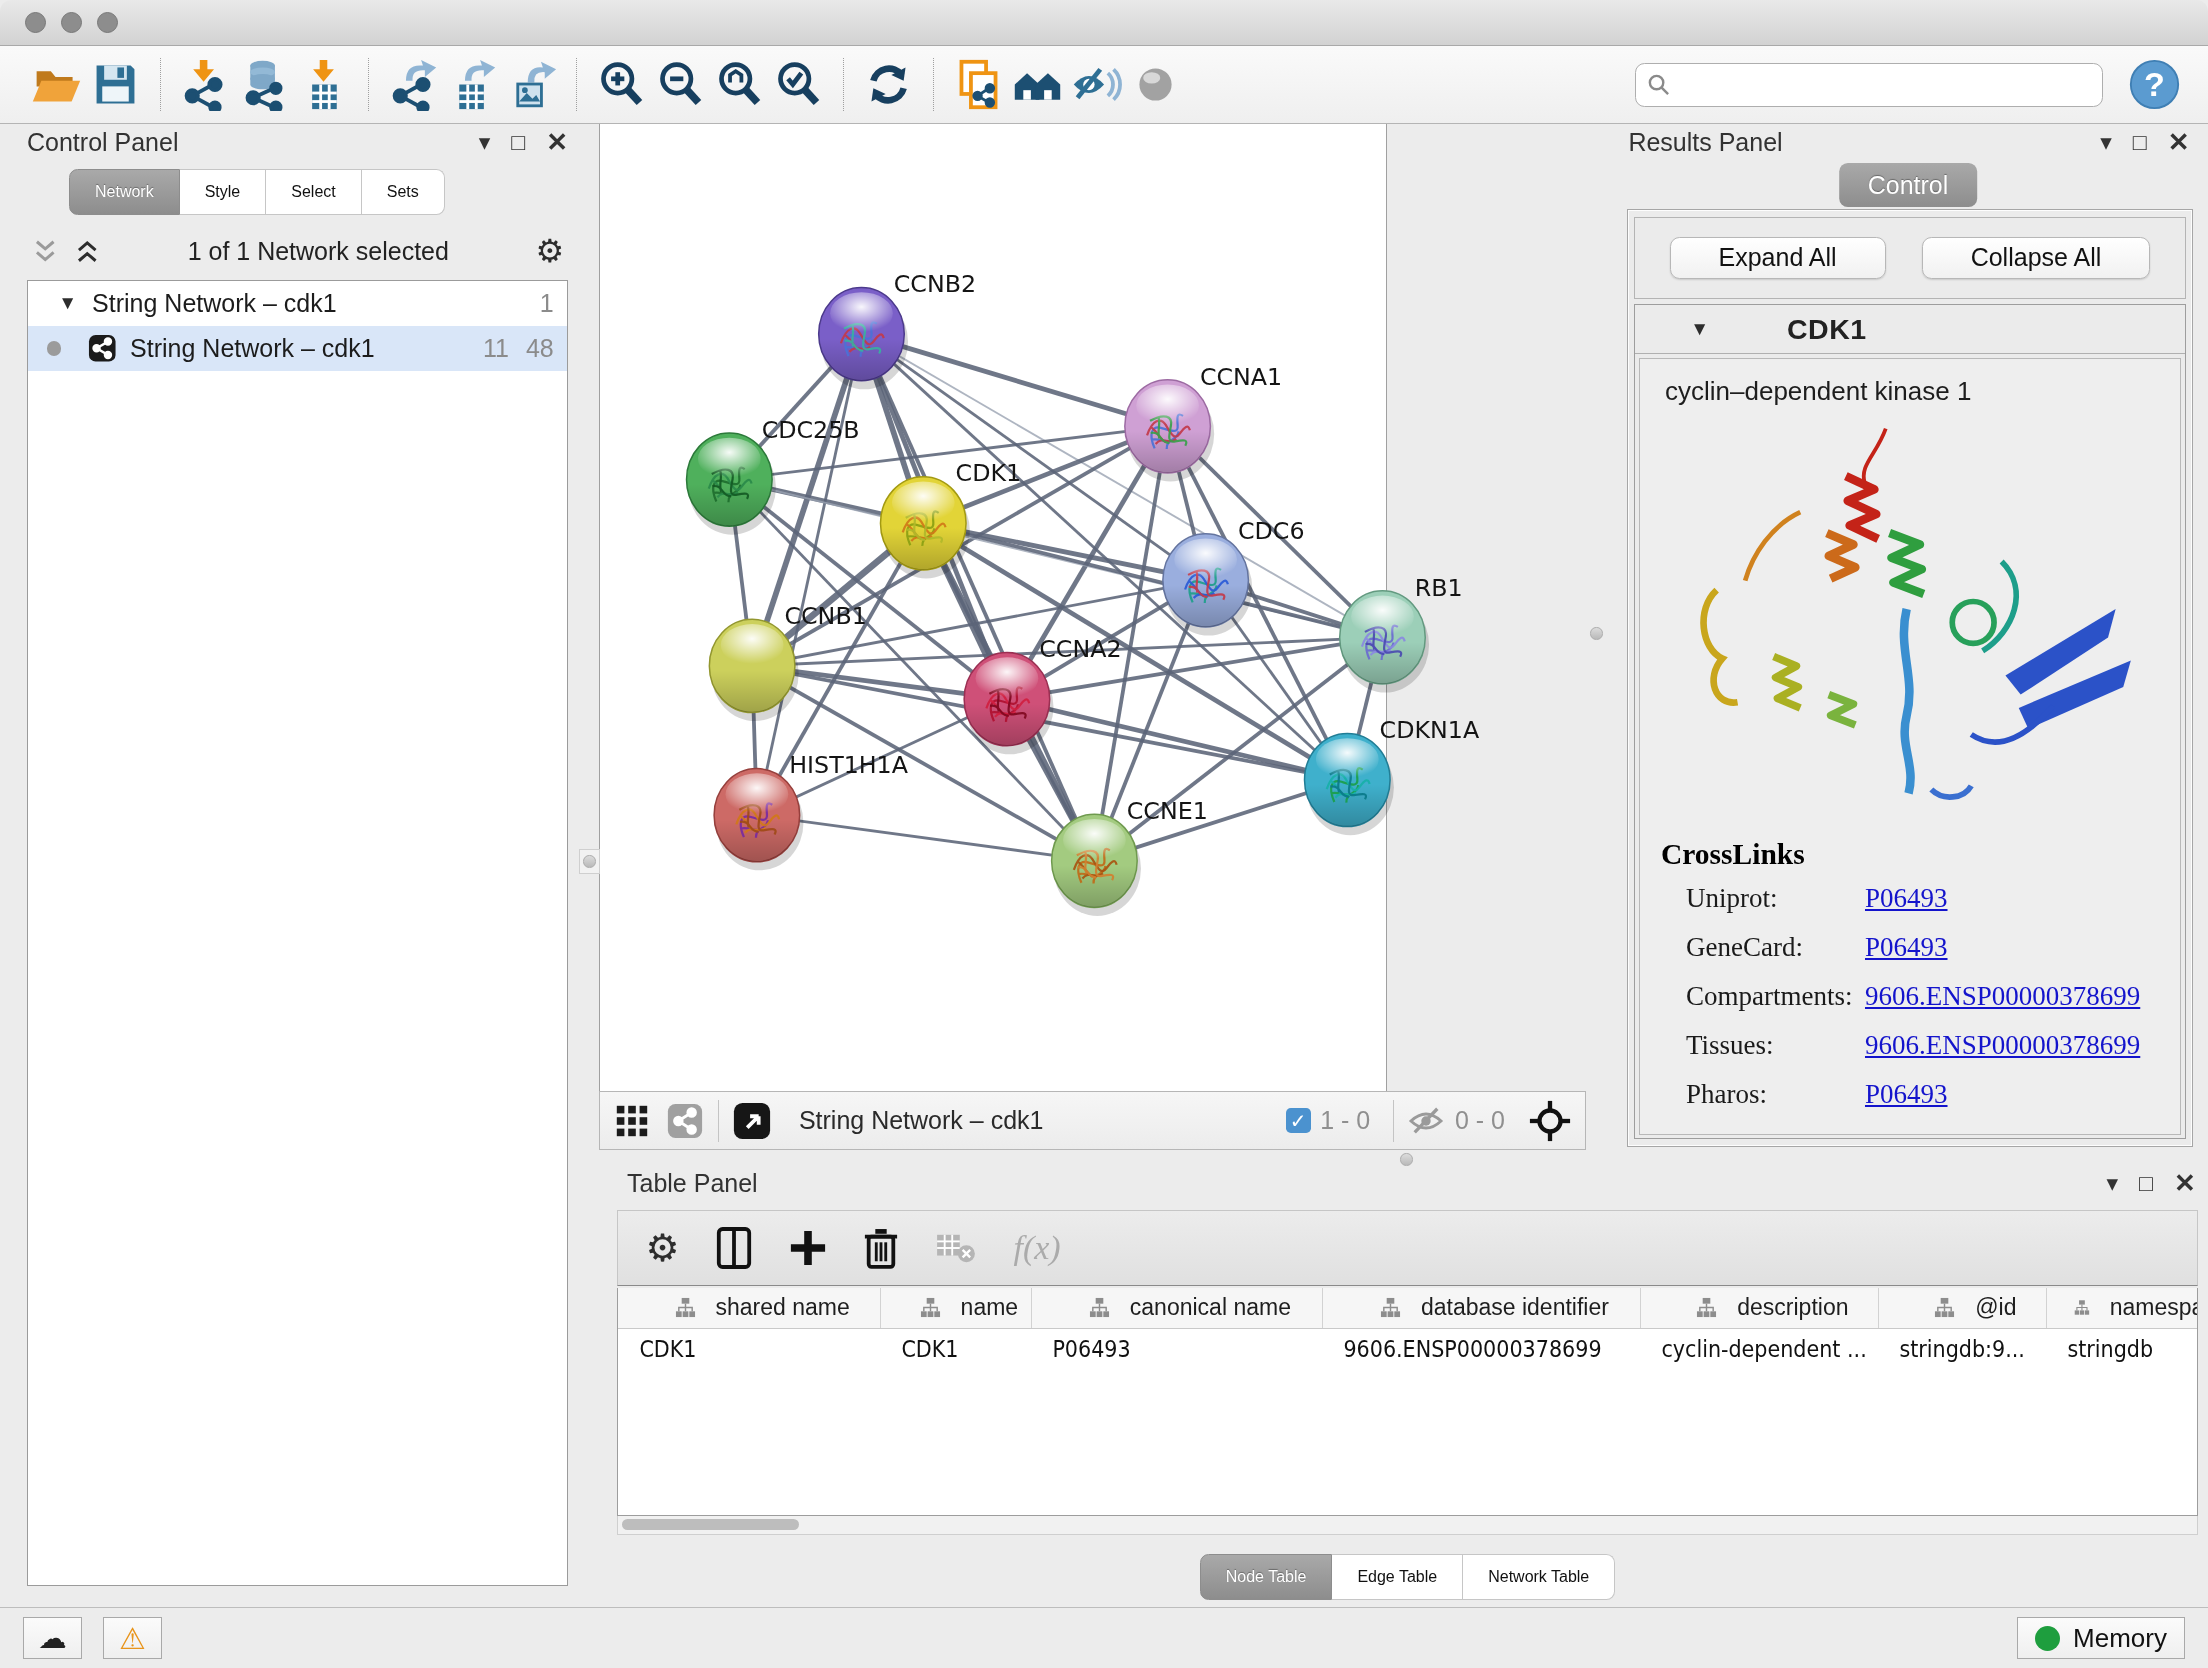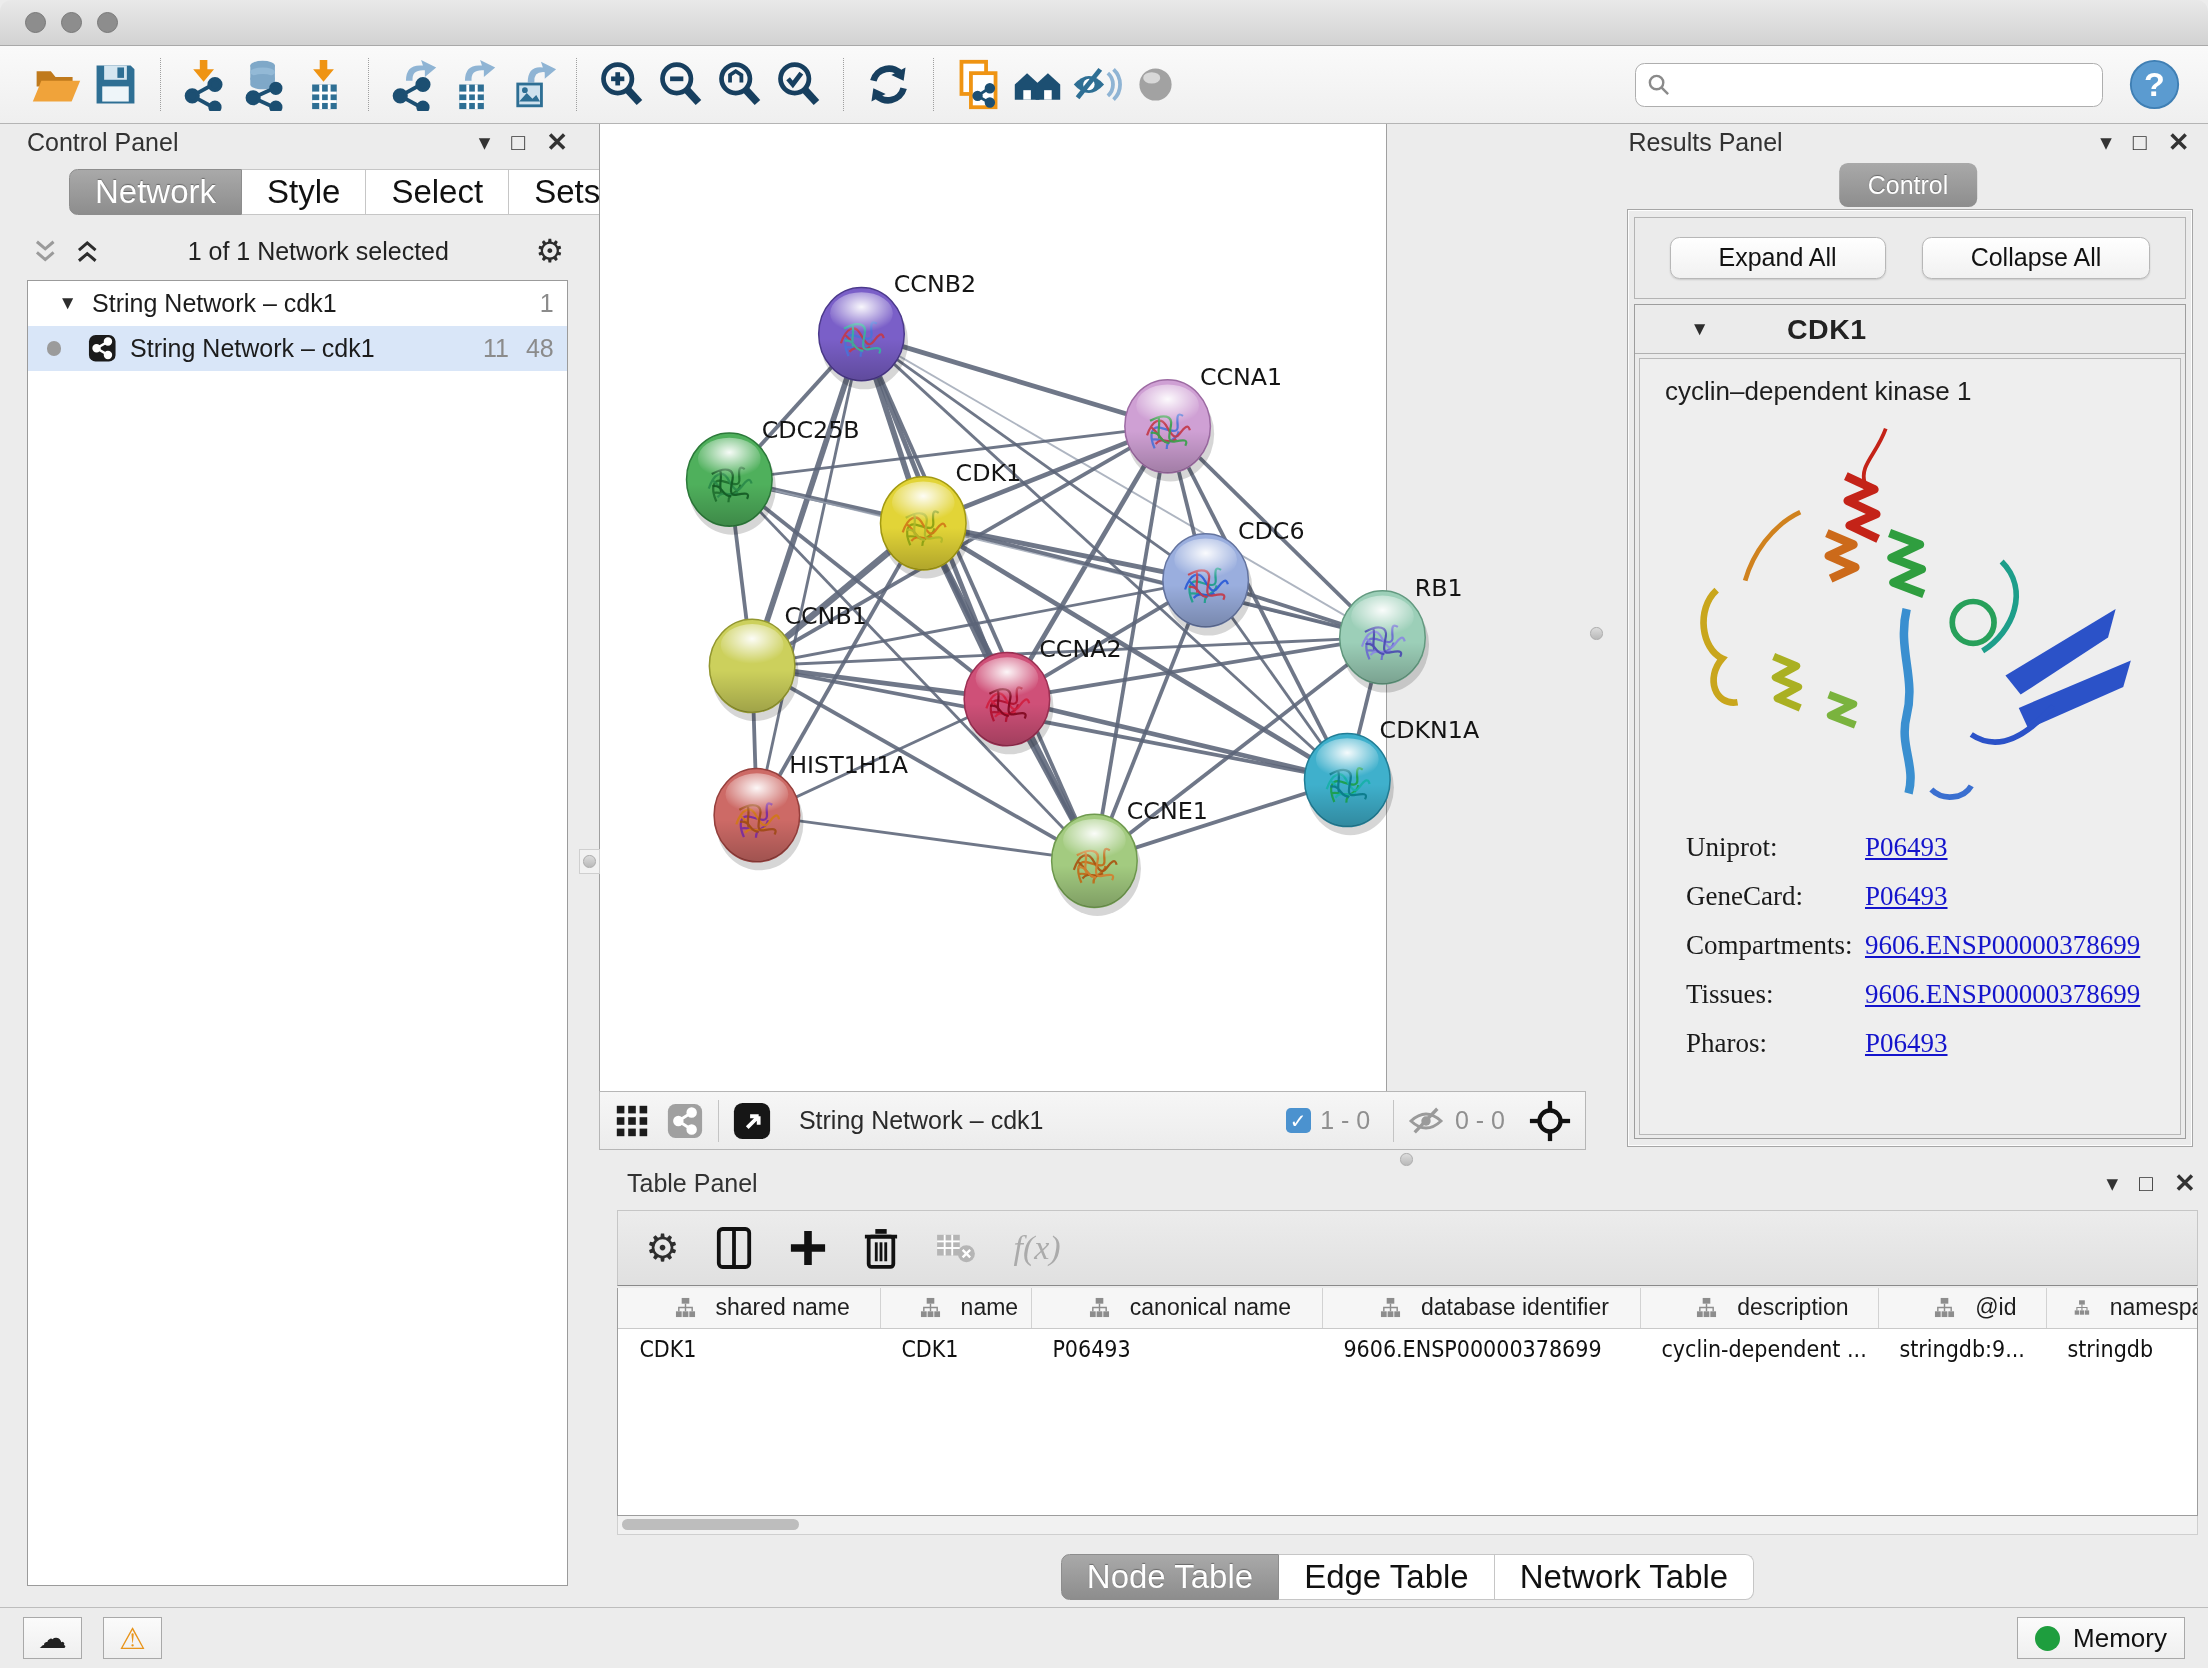"Network" .tab { font-size: 33px -> 16px }
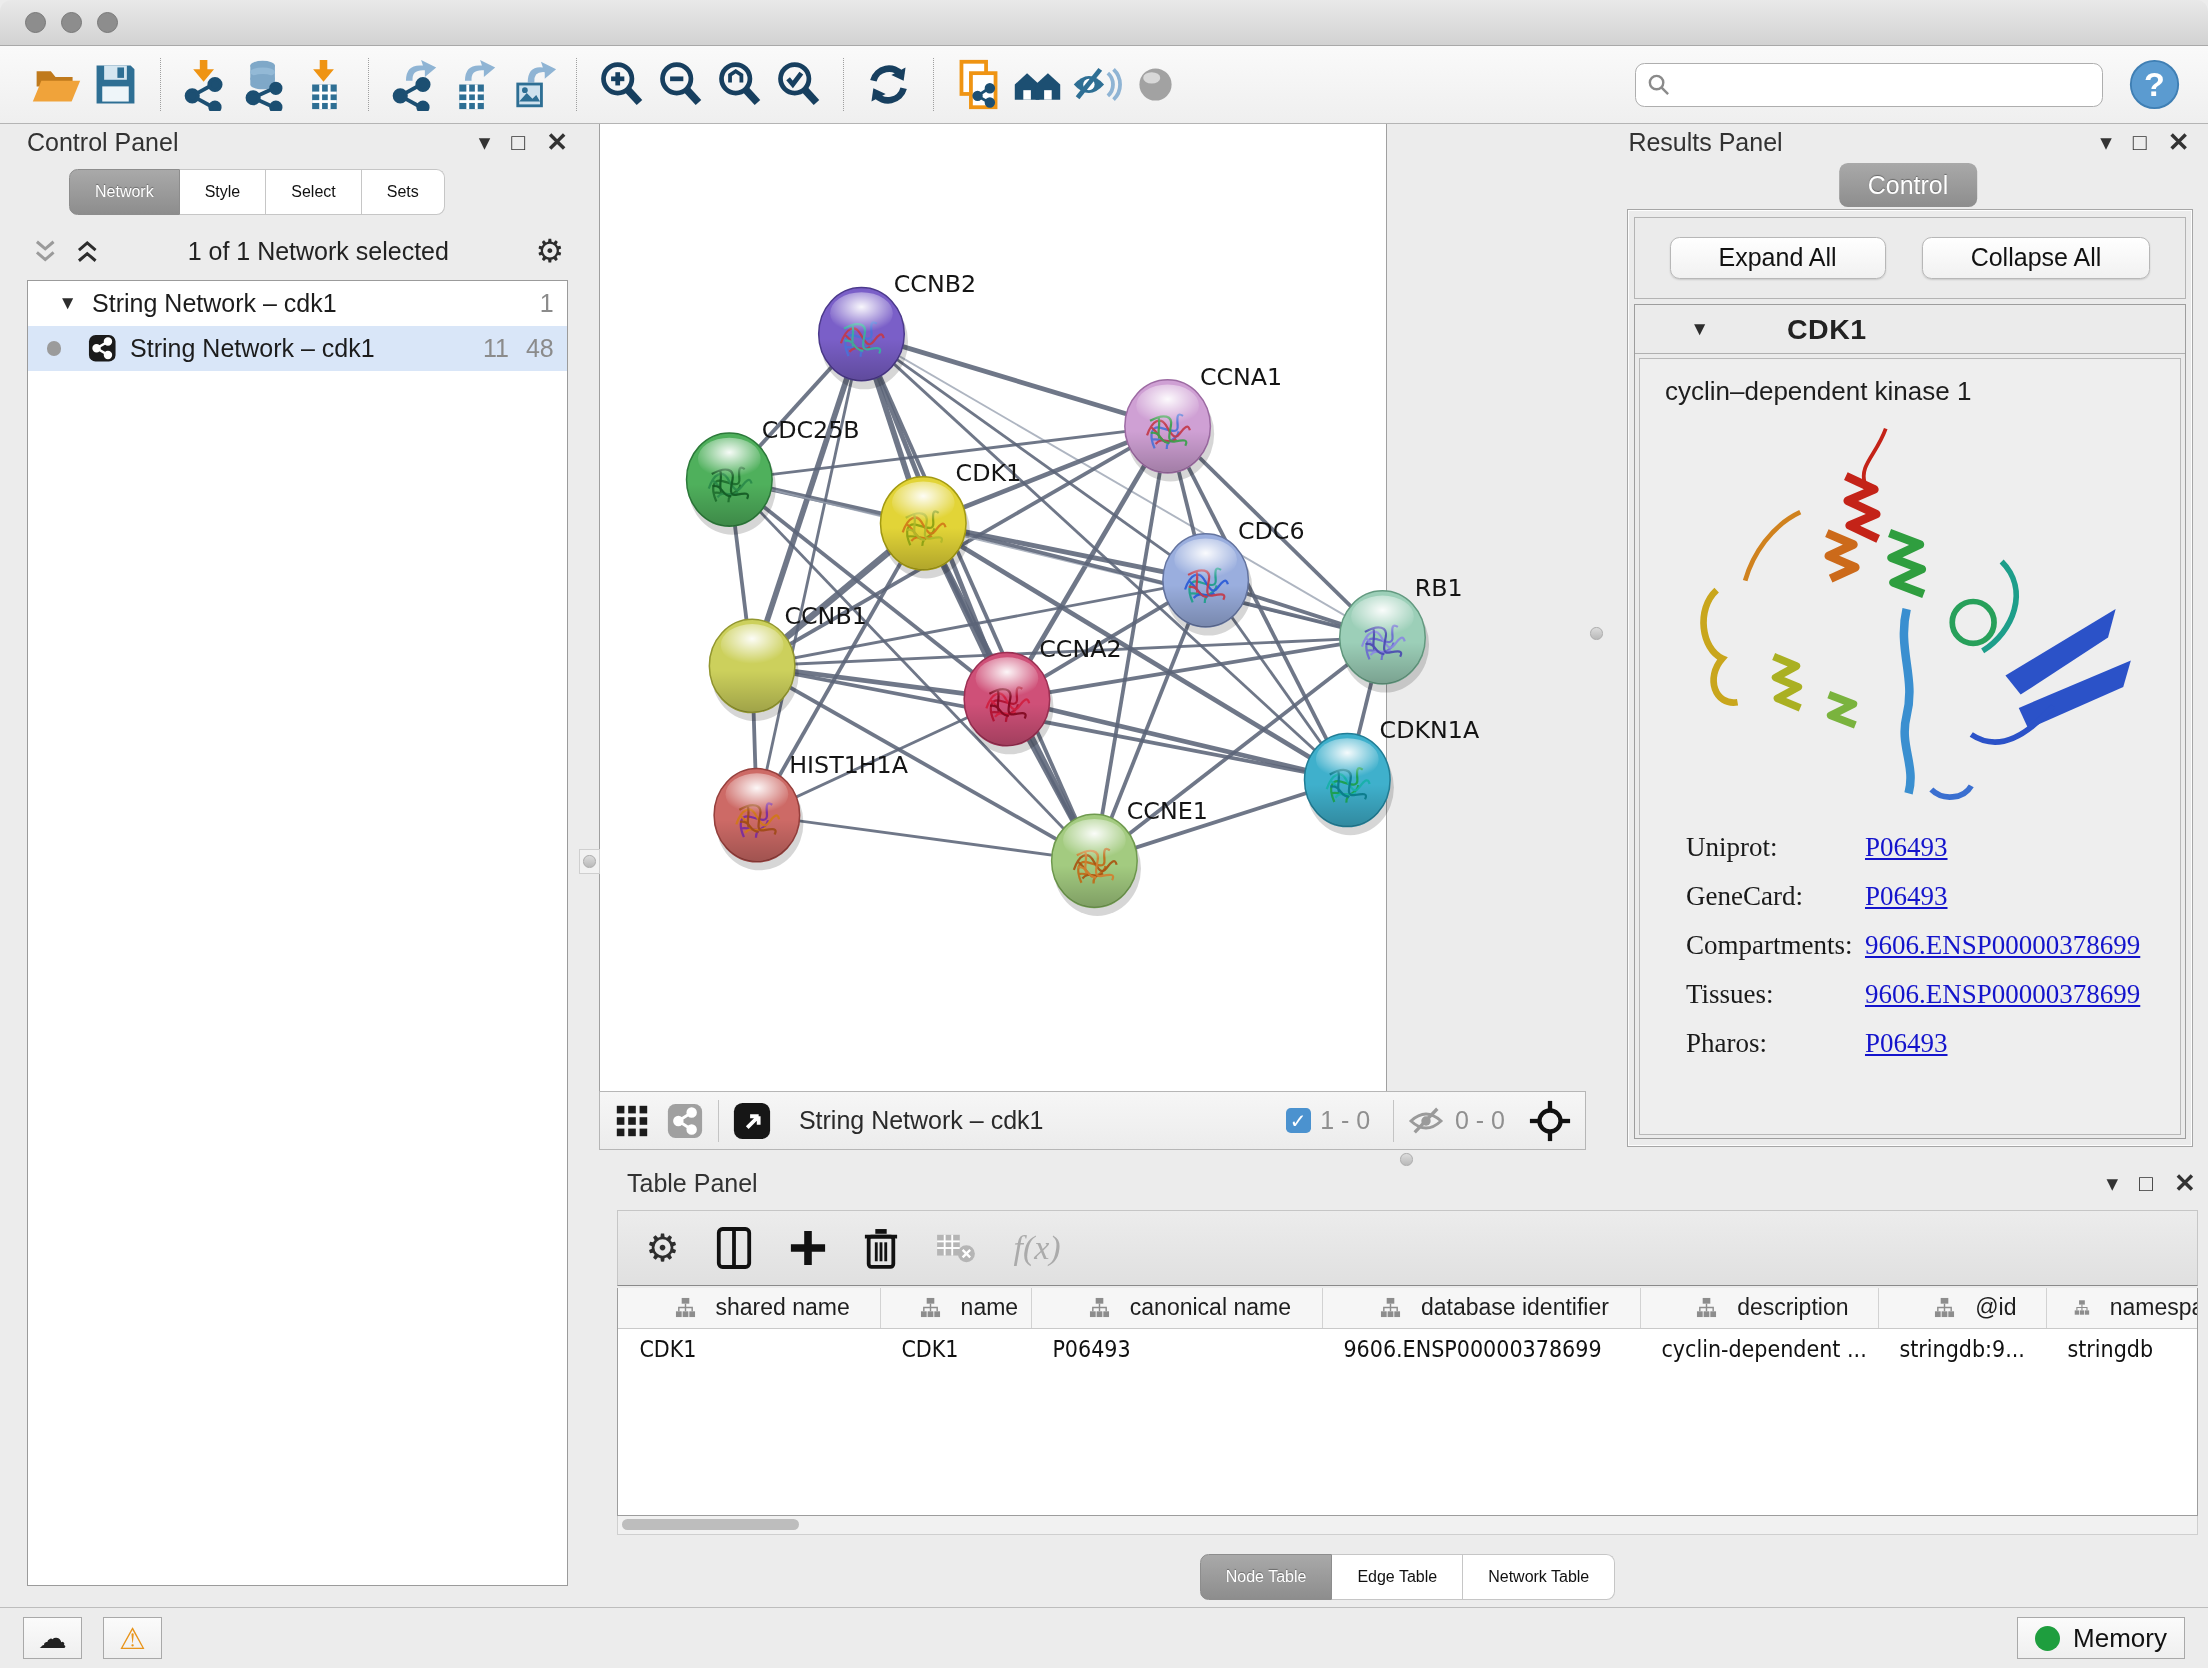"CrossLinks" div.xl-head { html: none -> <div>CrossLinks</div> }
